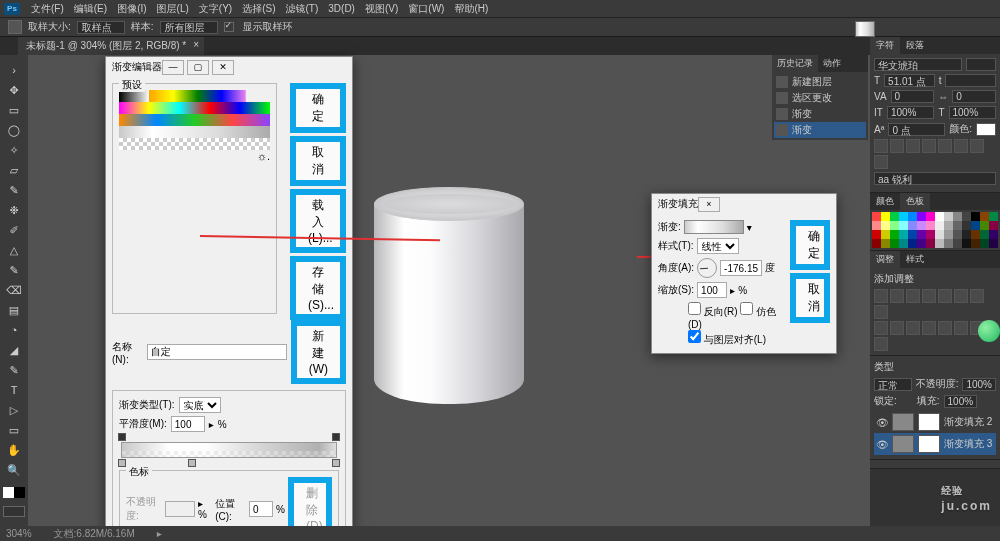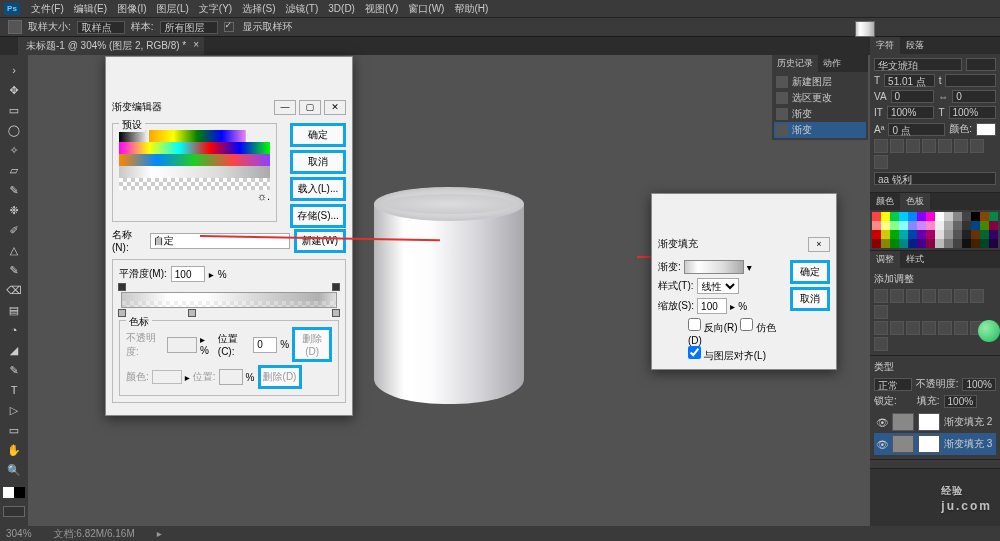"渐变编辑器" .dlg .titlebar { justify-content: space-between -> flex-start; margin-top: 40px -> none }
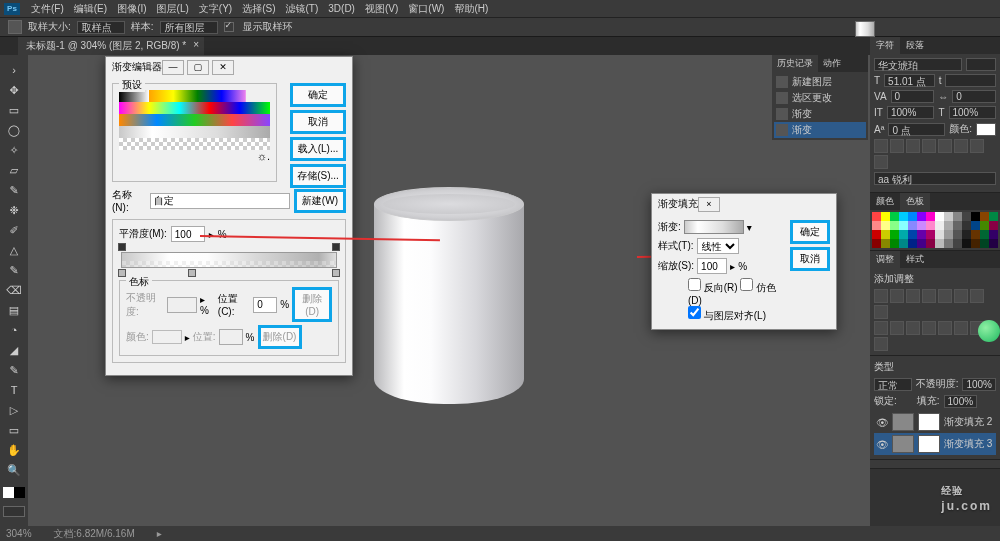"确定" .dlg .btn { border: 3px solid #0ea5e9 -> 6px solid #0ea5e9; font-size: 10px -> 12px; padding: 2px 0 -> 2px 12px }
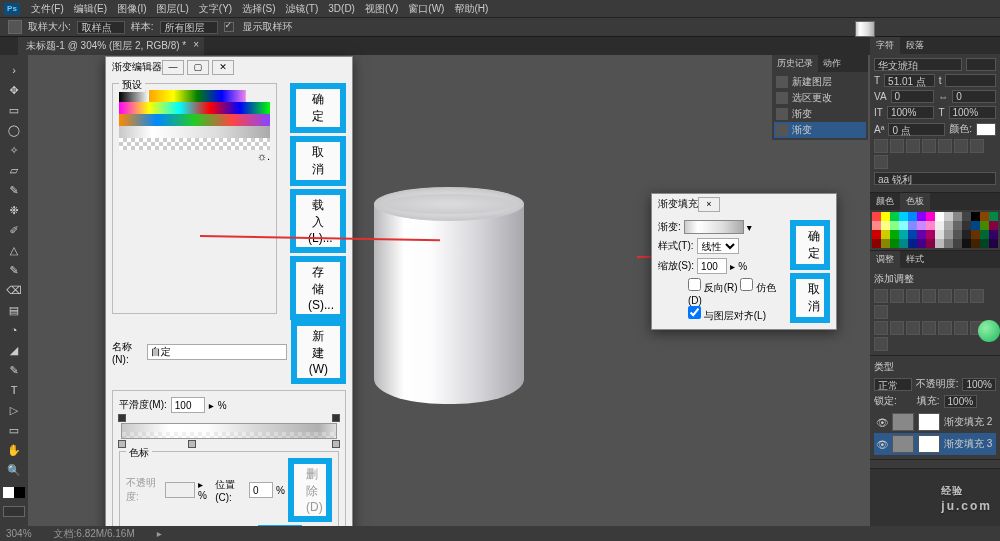"角度(A):" div { html: none -> <div> <span>角度(A):</span> <span></span> <input> <span>度</span> </div> }
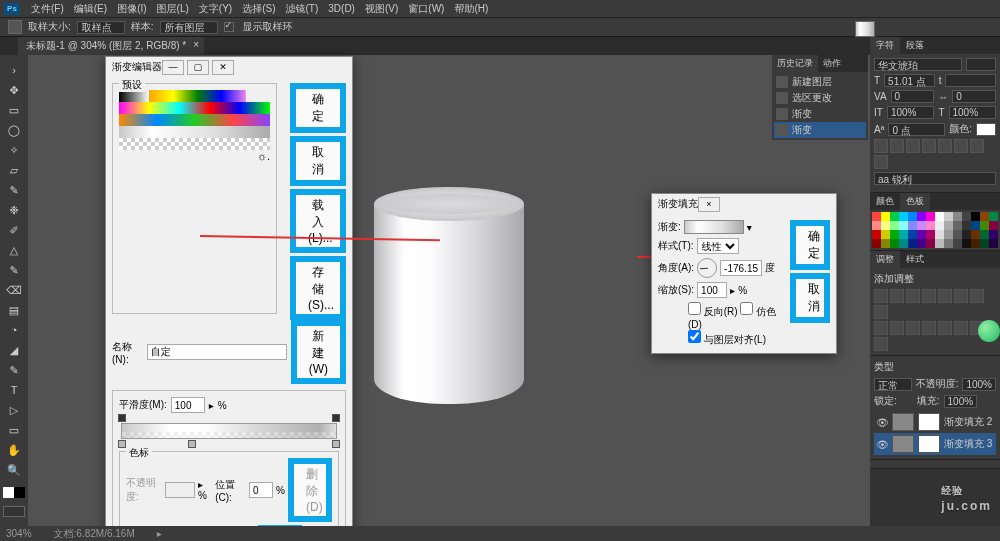"渐变类型(T):" div { html: none -> <div> <span>渐变类型(T):</span> <select><option>实底</option></select> </div> }
